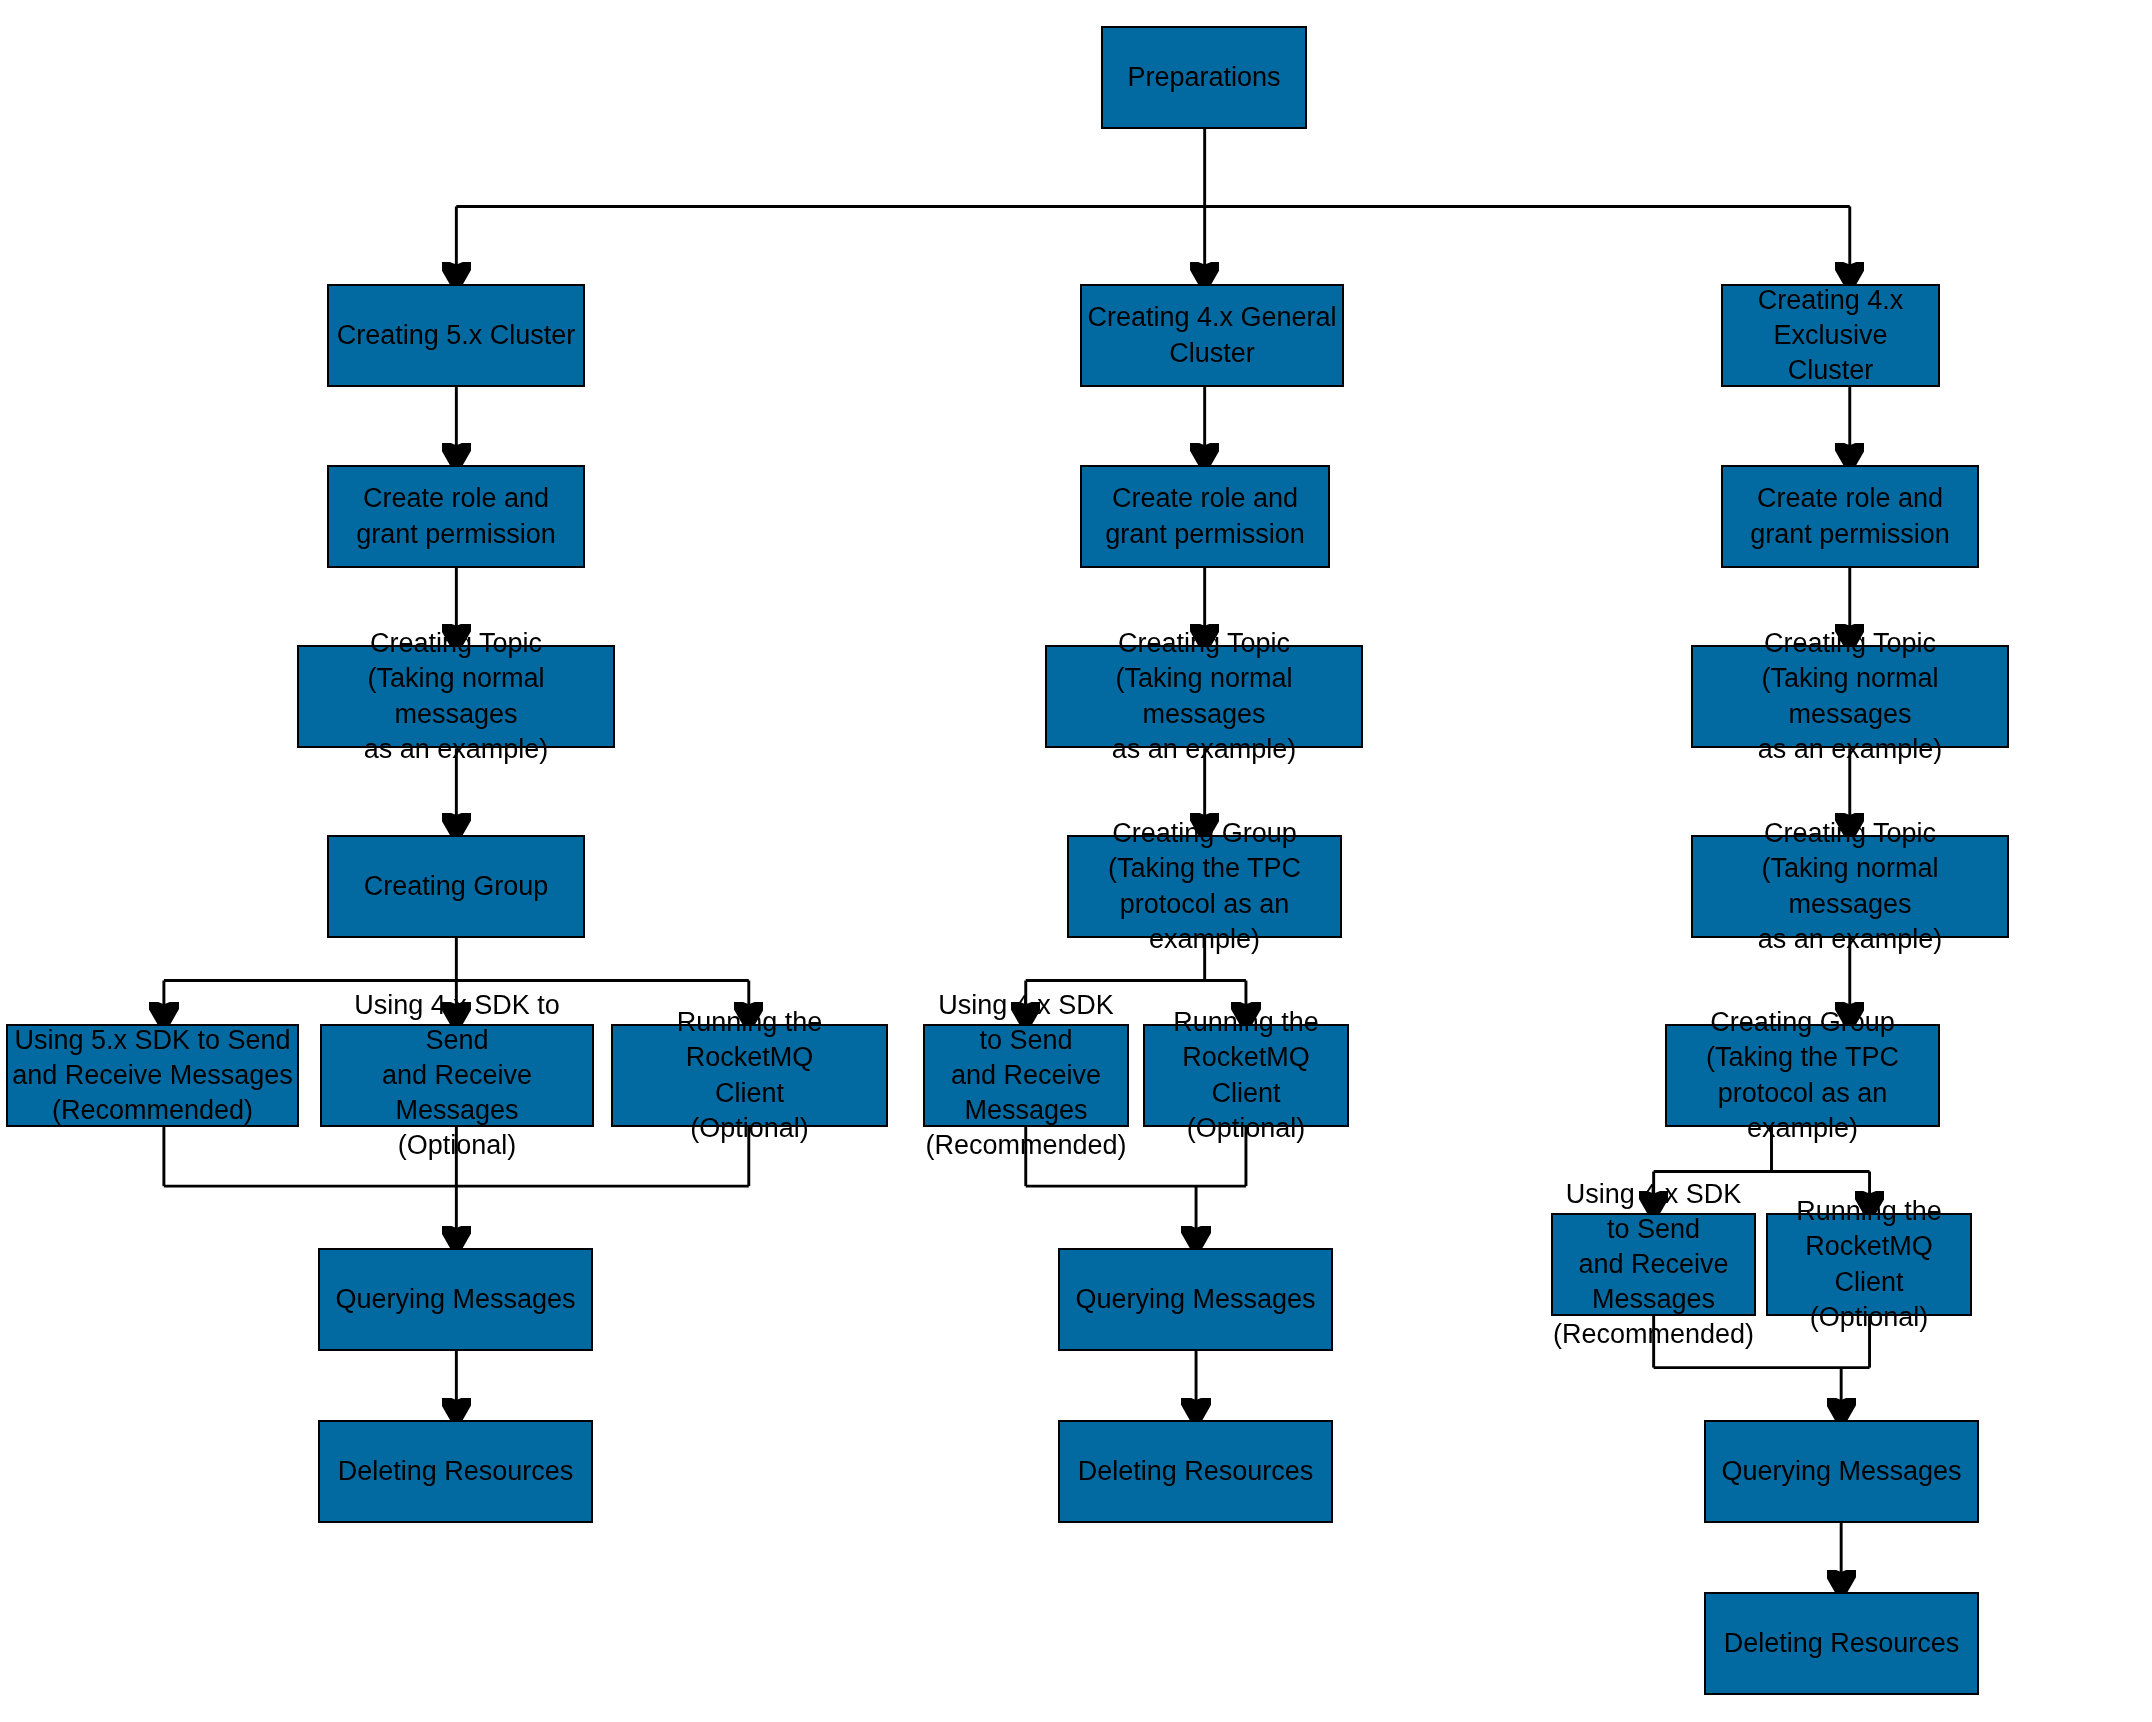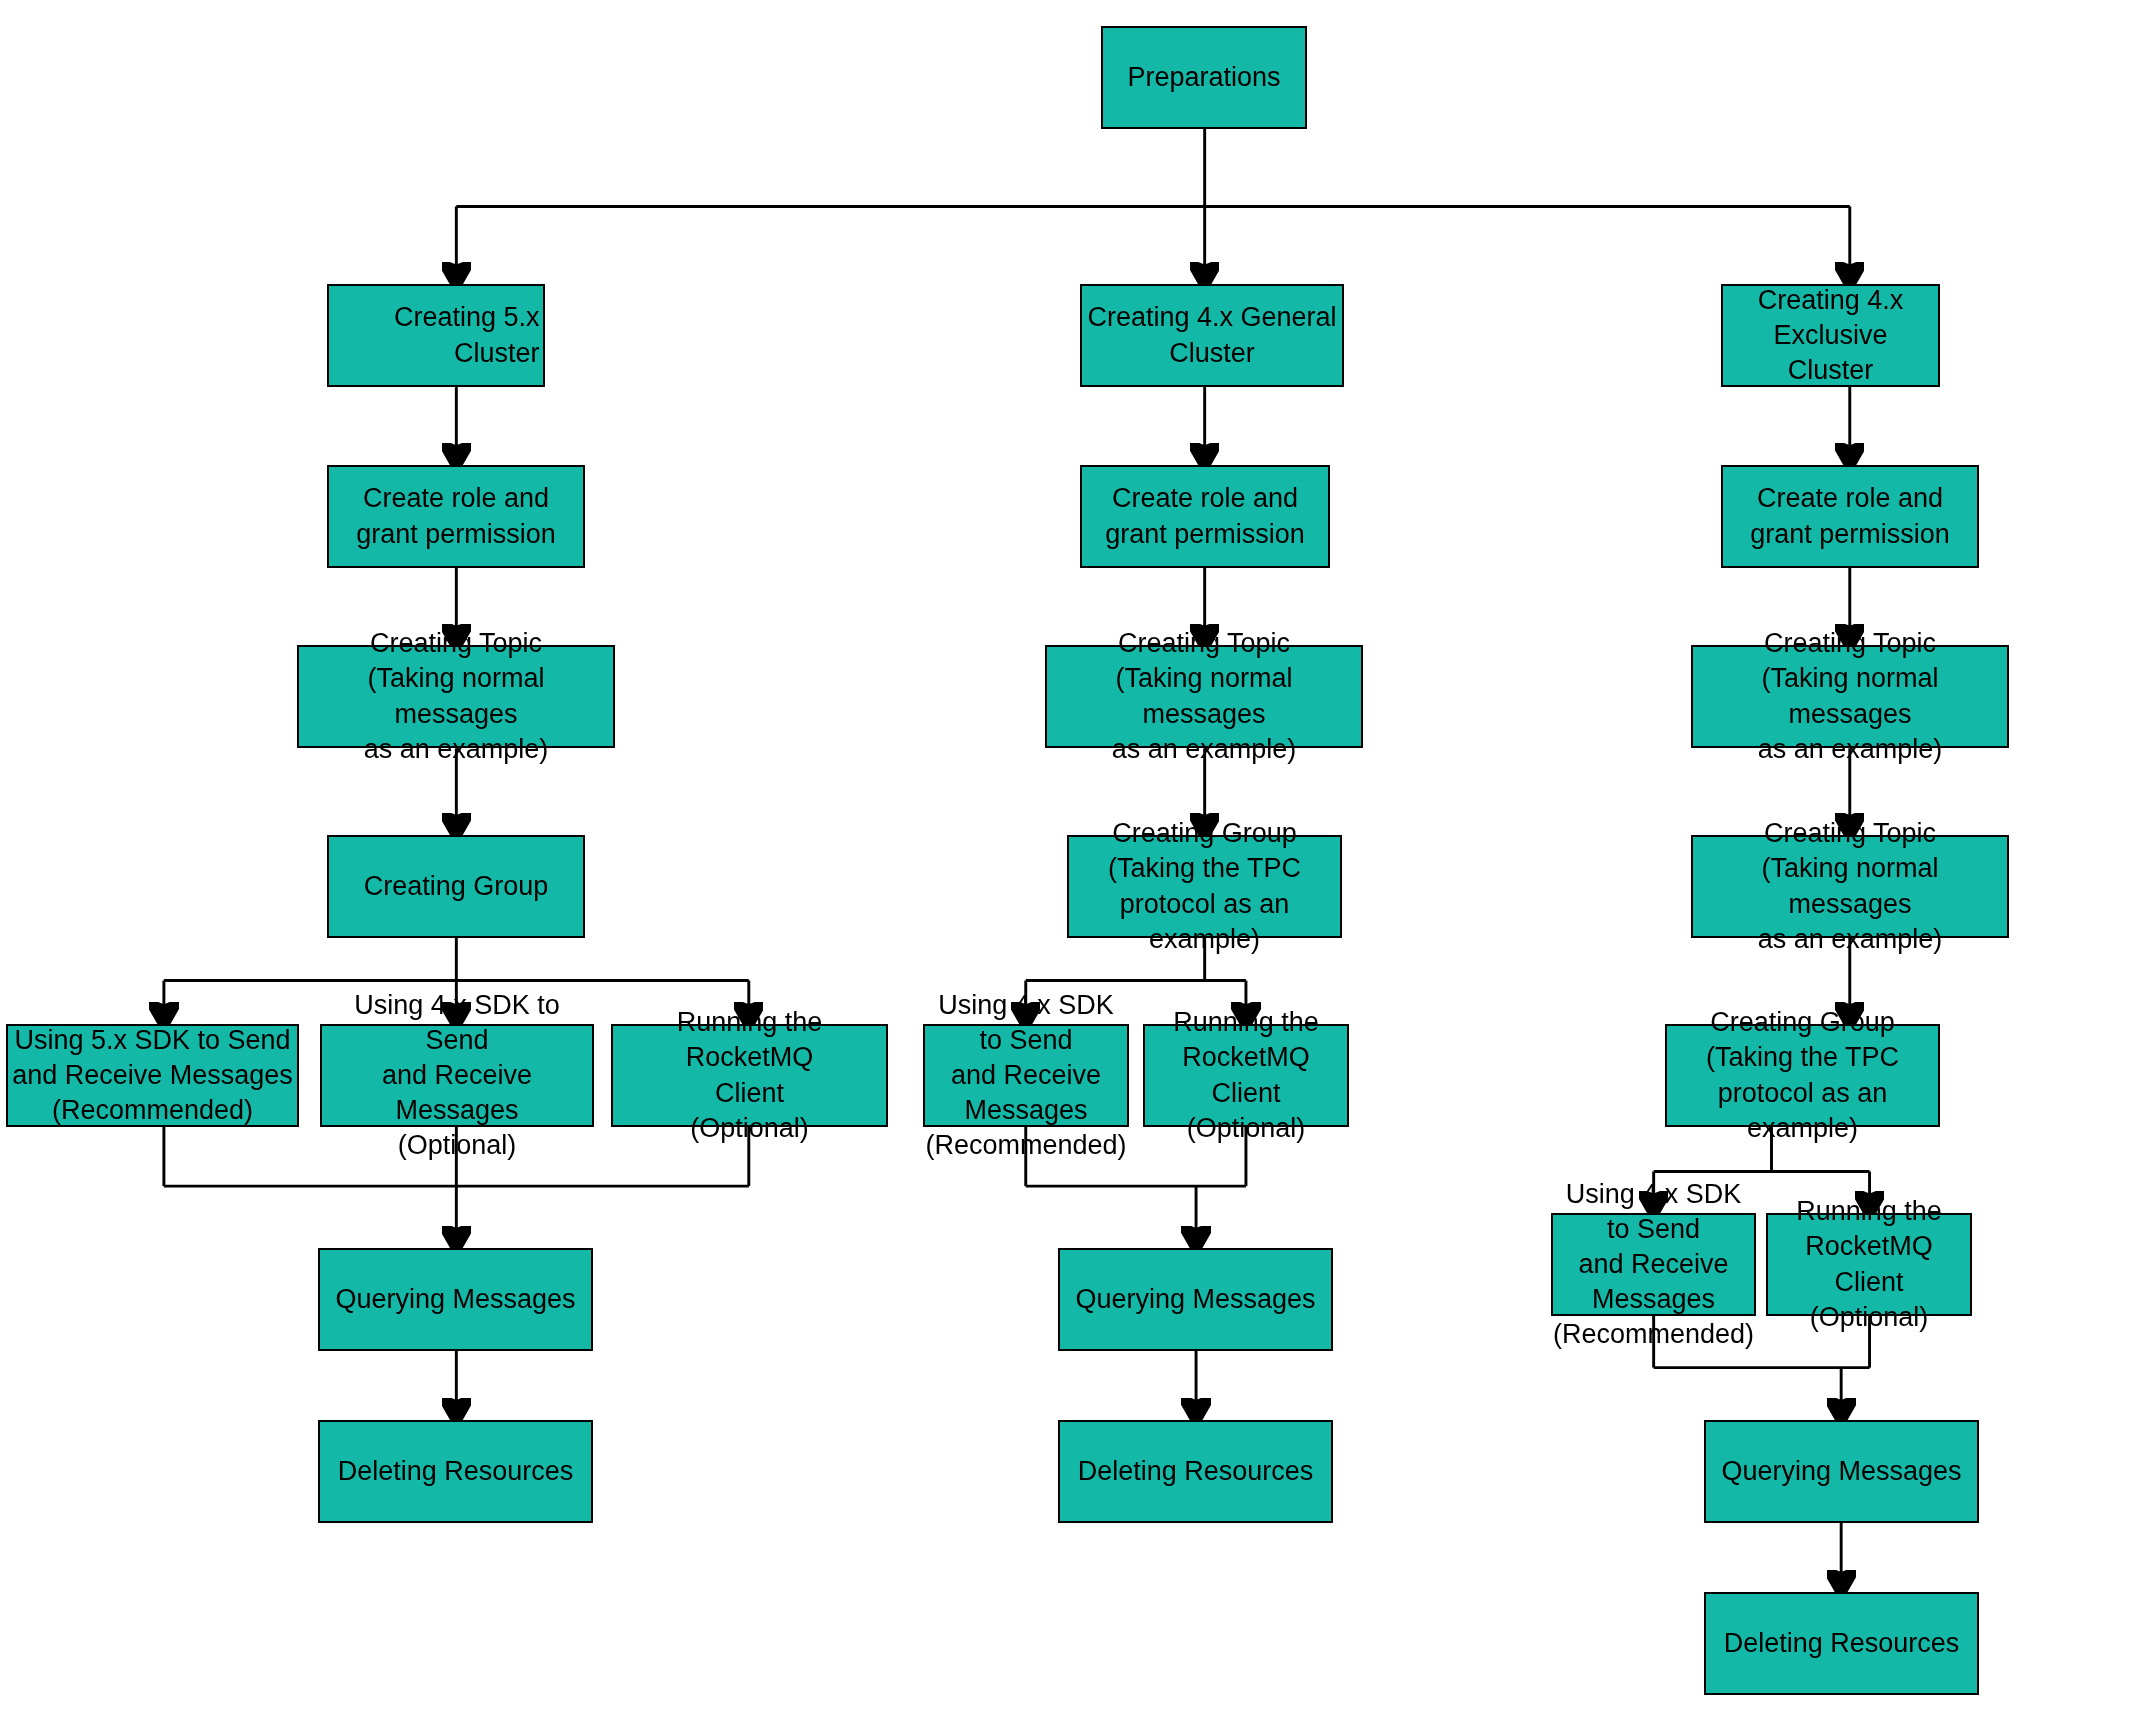"Preparations" .node { background: #14b8a6 -> #0369a1 }
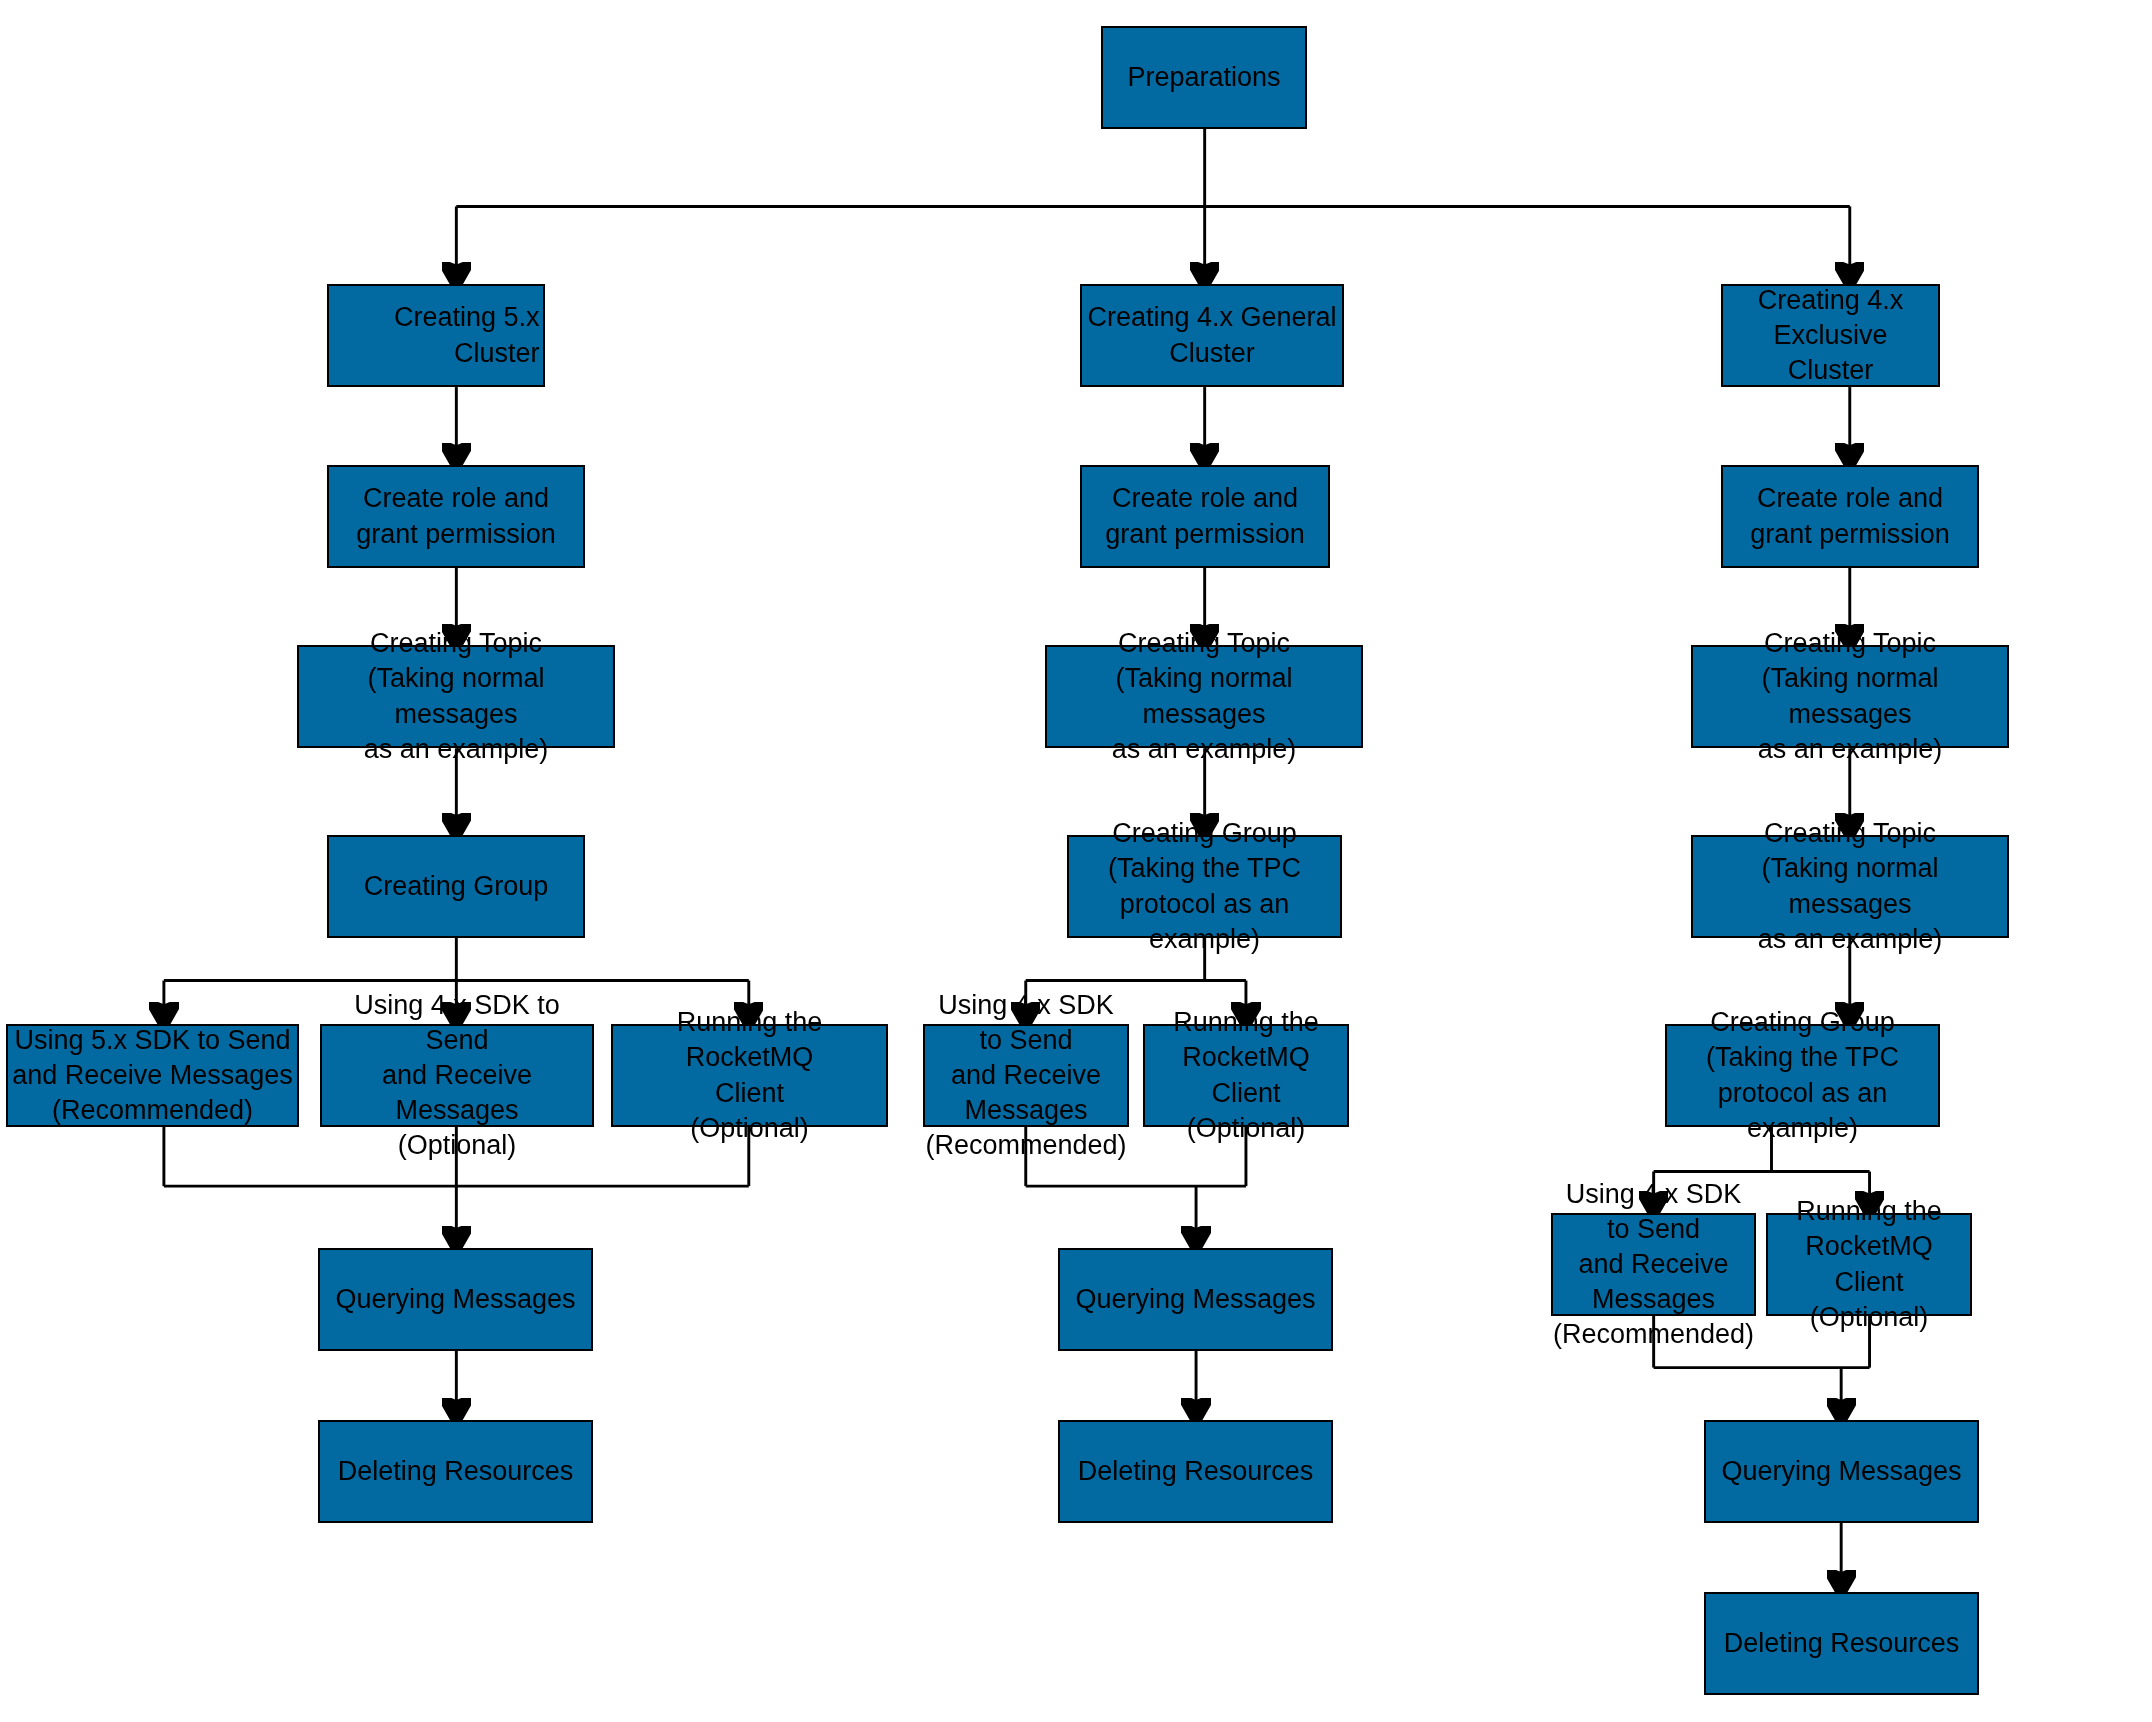"Creating 5.x Cluster" div.node { width: 218px -> 258px }
